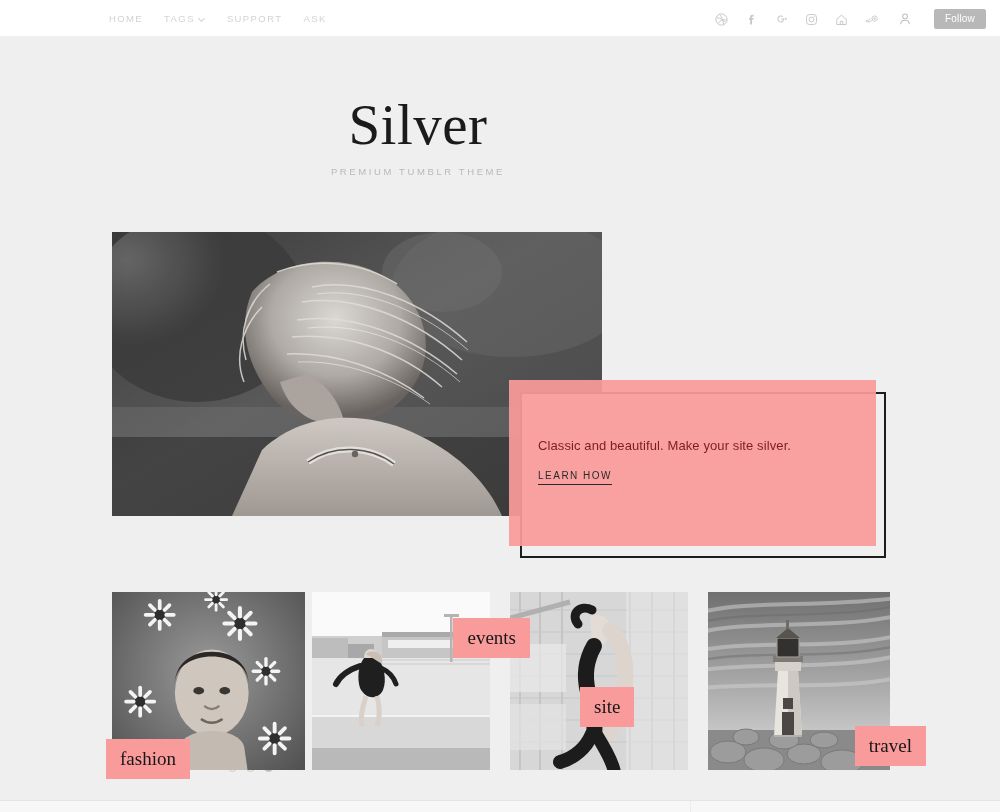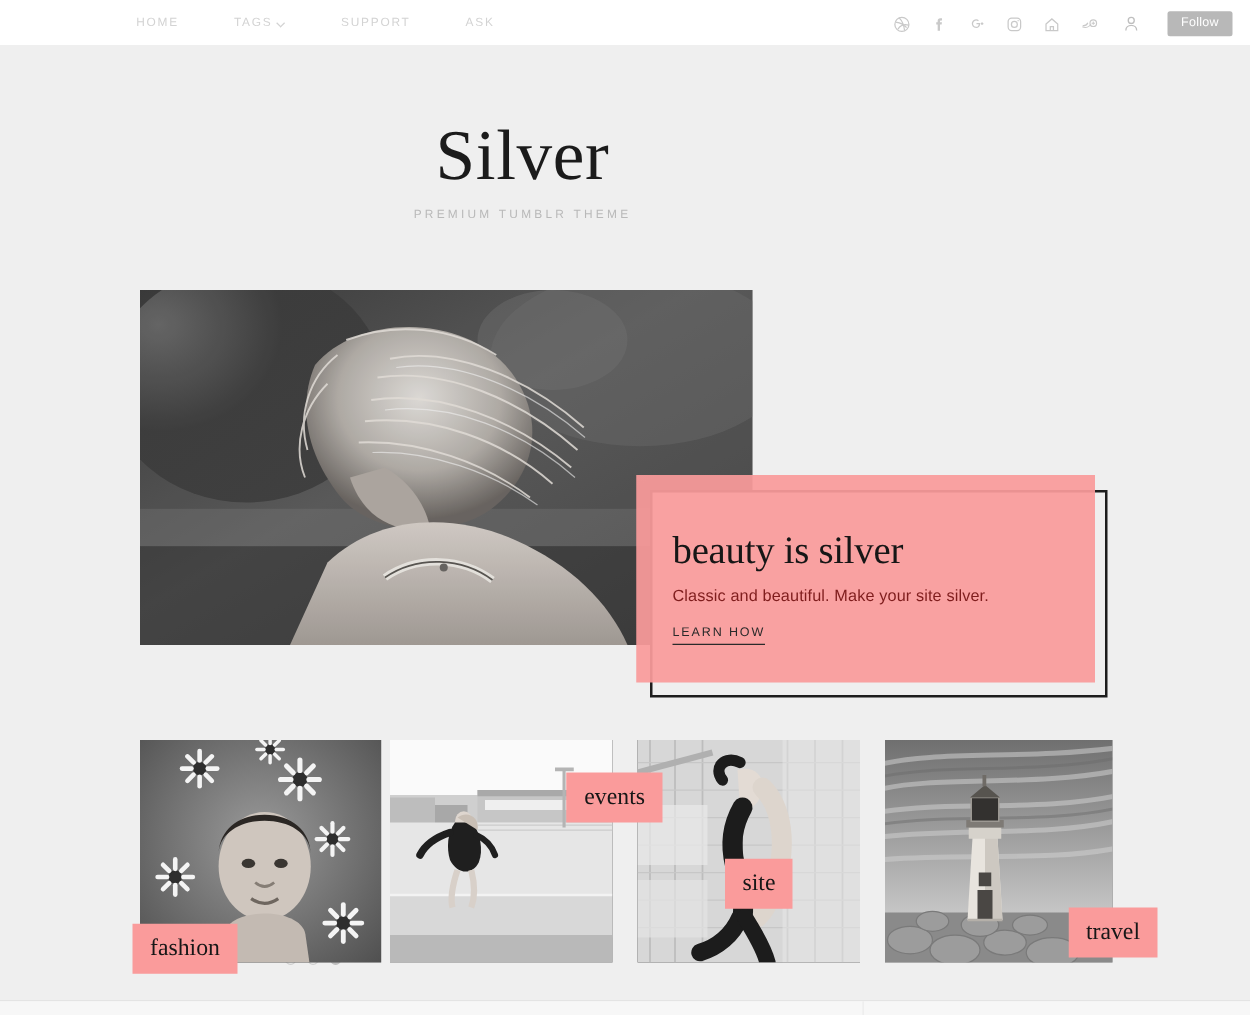"HOME" .nav-left { gap: 44px -> 21px }
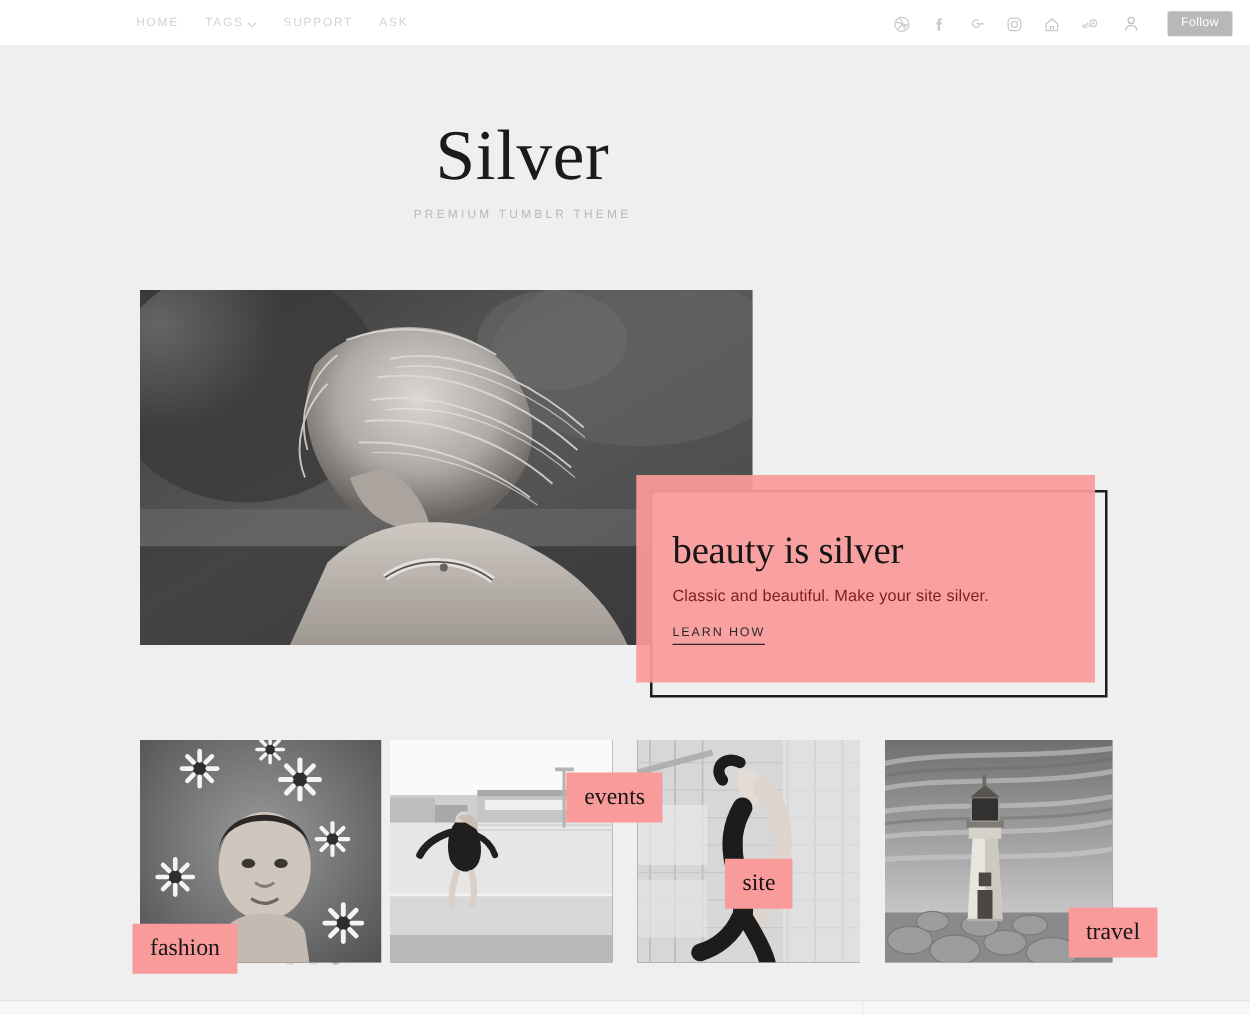"beauty is silver" div.hero-h { html: <div>beauty is silver</div> -> none }
